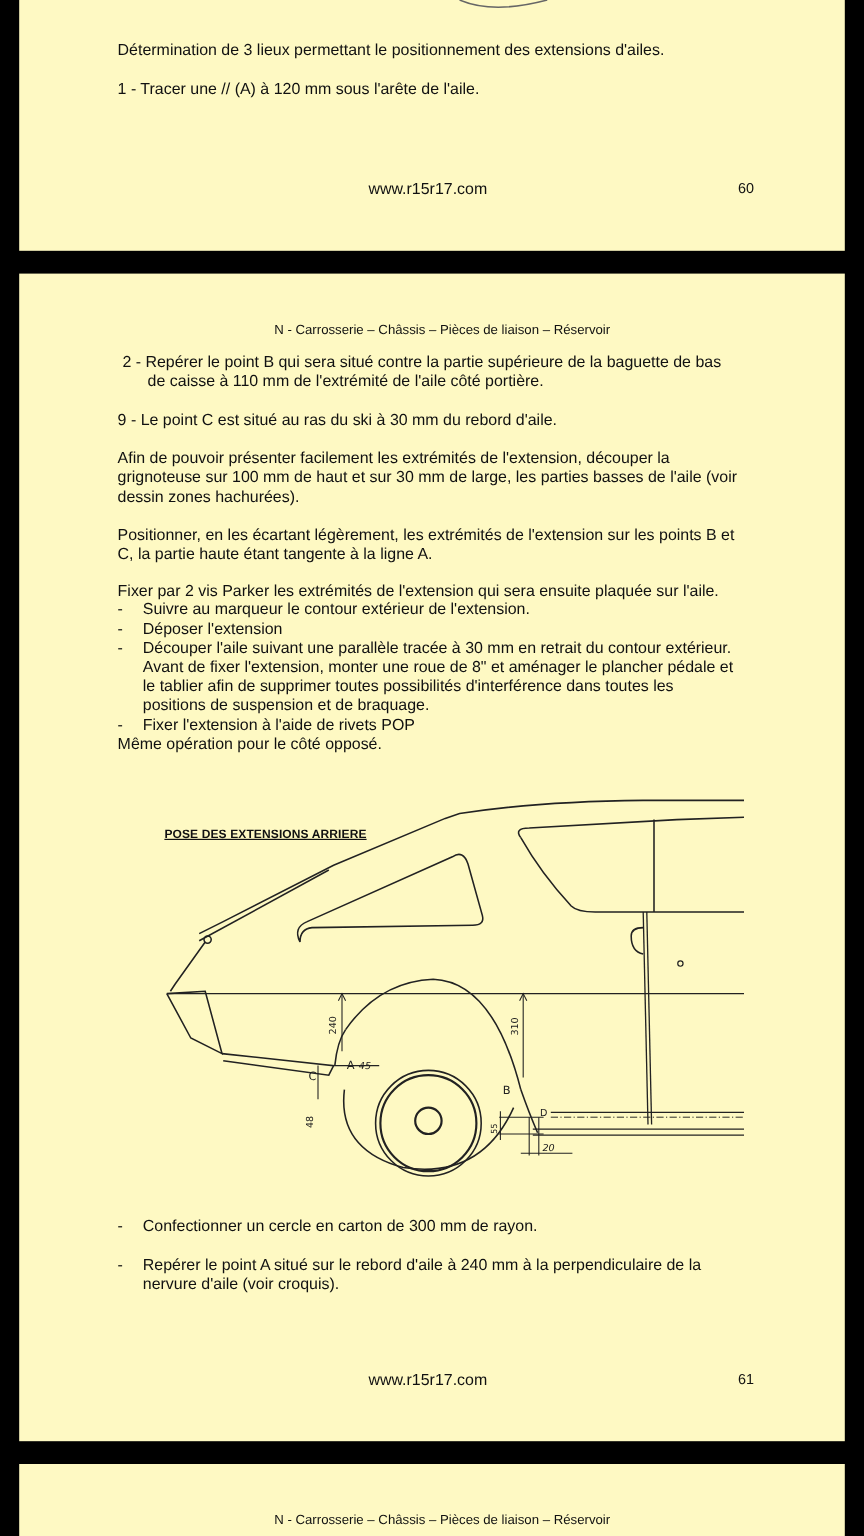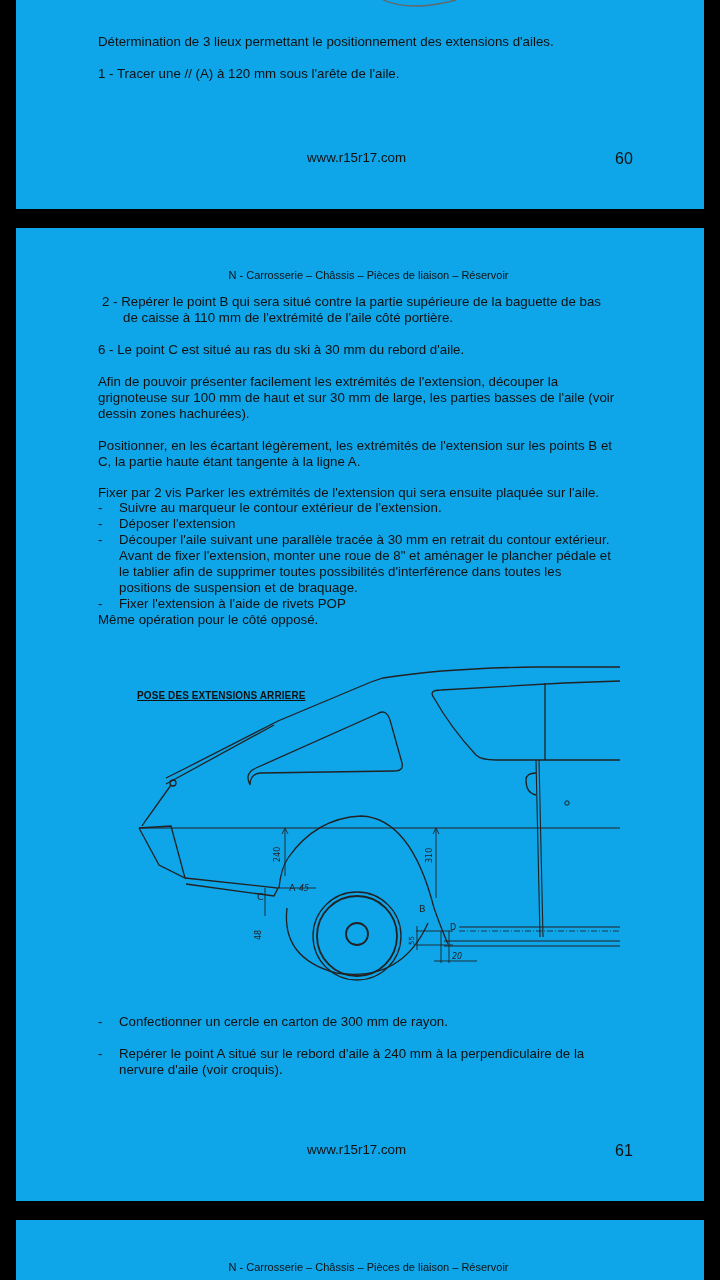"Détermination de 3 lieux permettant" .page { background: #0ea5e9 -> #fef9c3 }
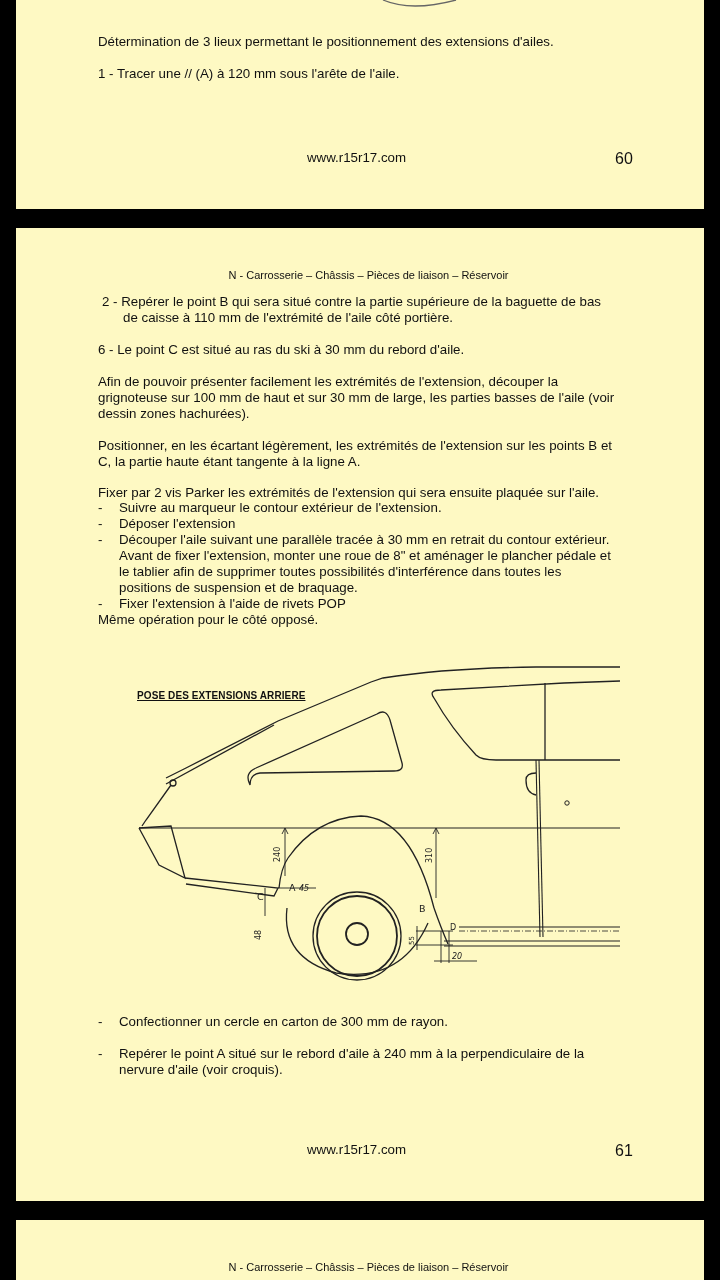"60" .footer-num { font-size: 16px -> 12px }
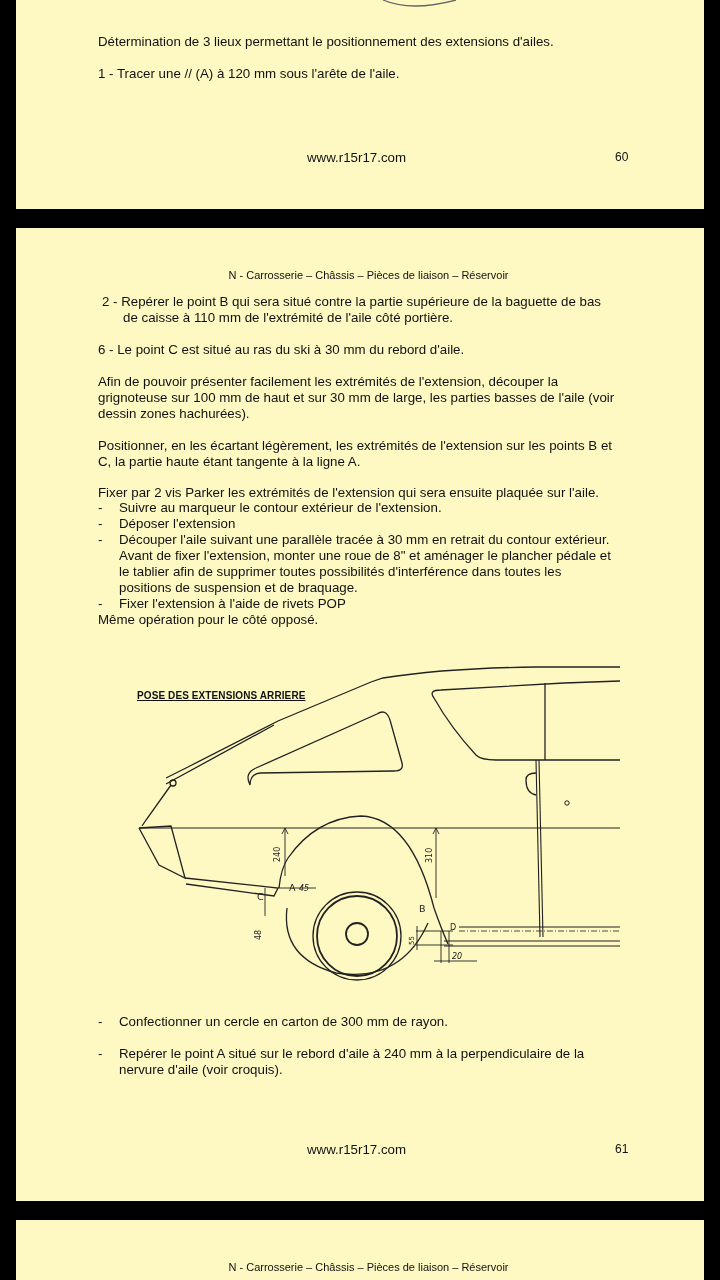"6 - Le point C" div.txt { text: 6 -> 9 }
